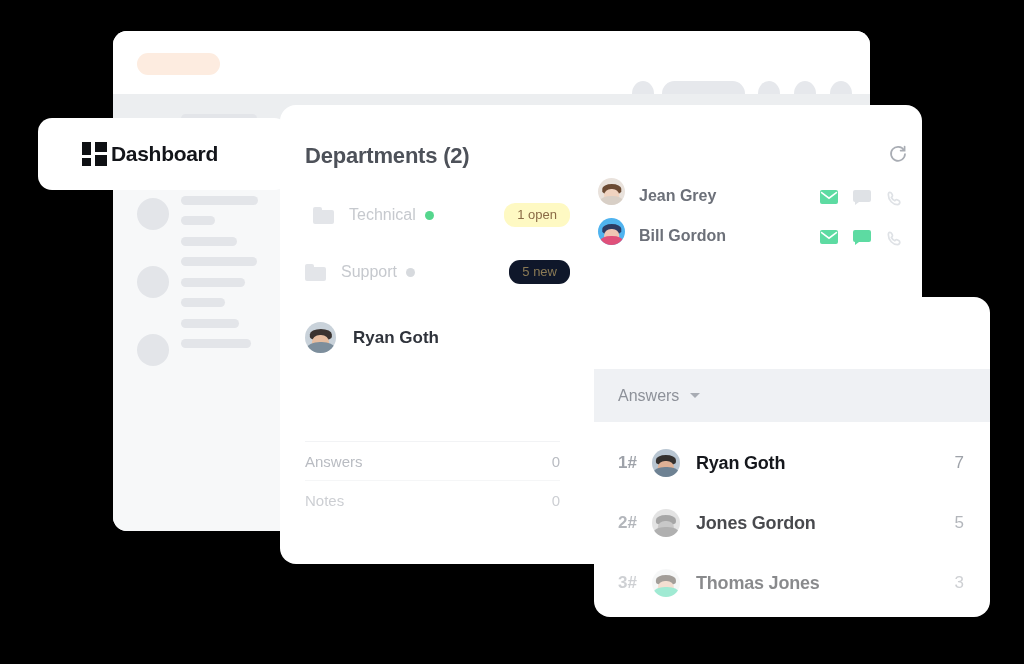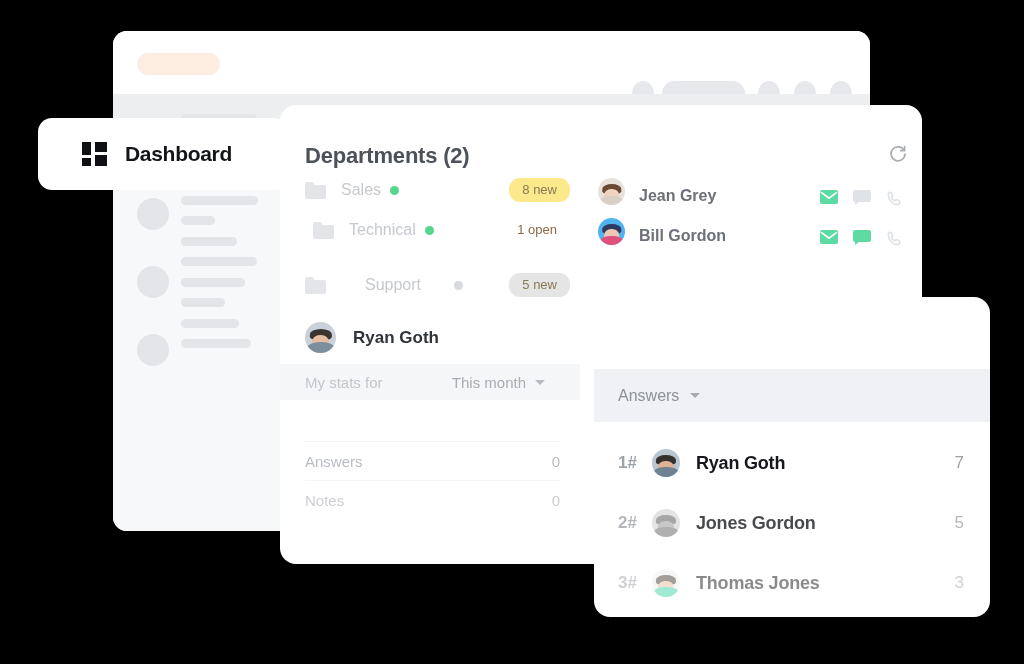"Dashboard" .dash-title { margin-left: 18px -> 4px }
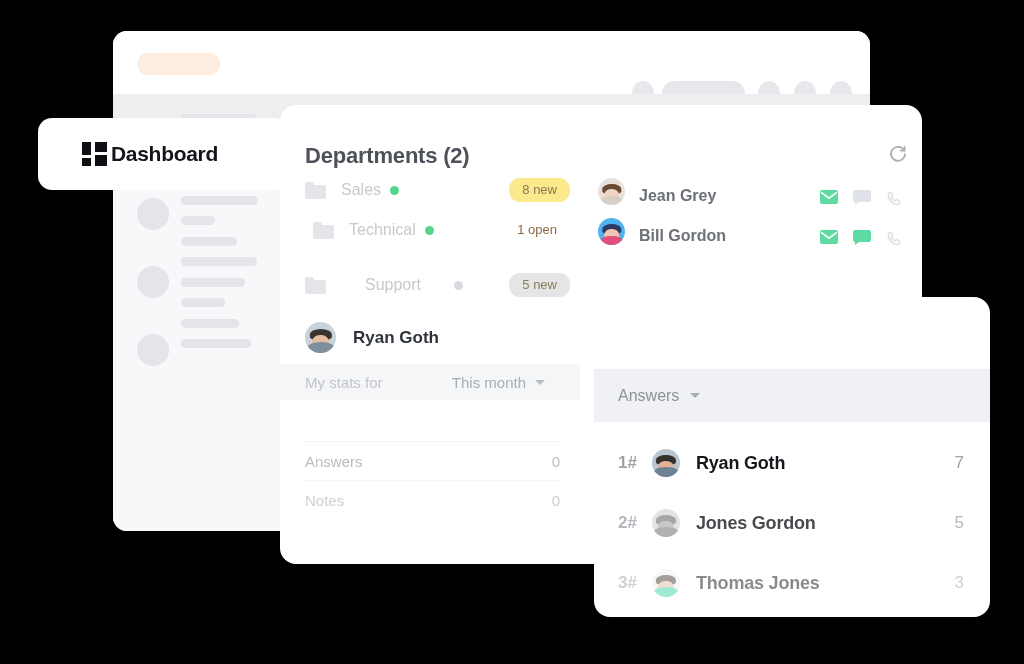"Sales" div.dept-row { html: <div> <span> <b></b> <s></s> </span> <span>Sales</span> <span></span> <span>8 new</span> </div> -> none }
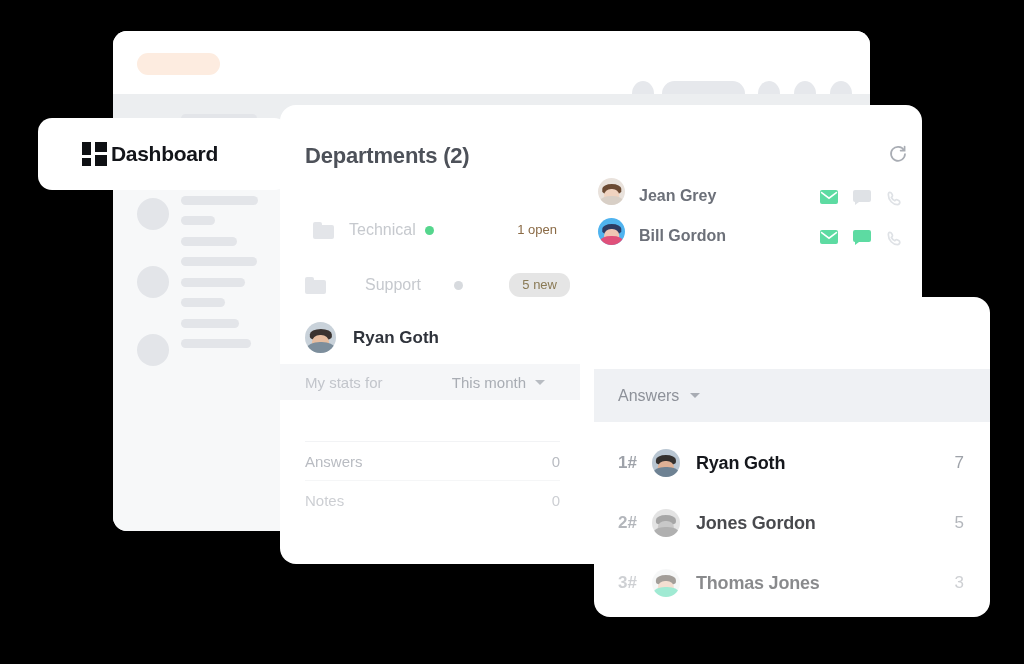"Technical" div.dept-row { top: 217px -> 202px }
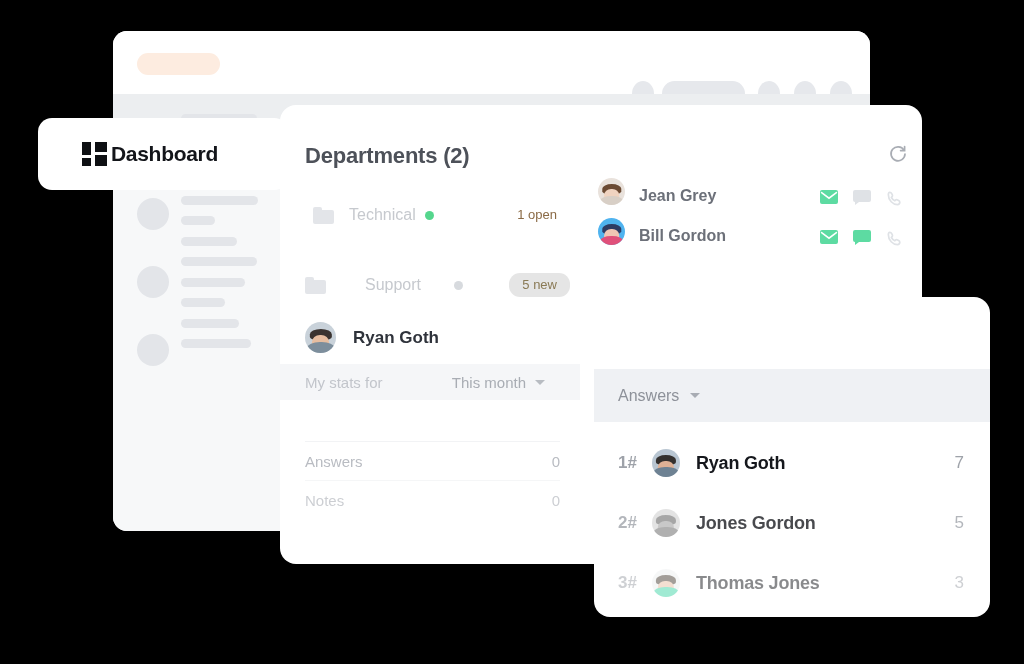"1 open" span.badge { background: #ffffff -> #fef9c3 }
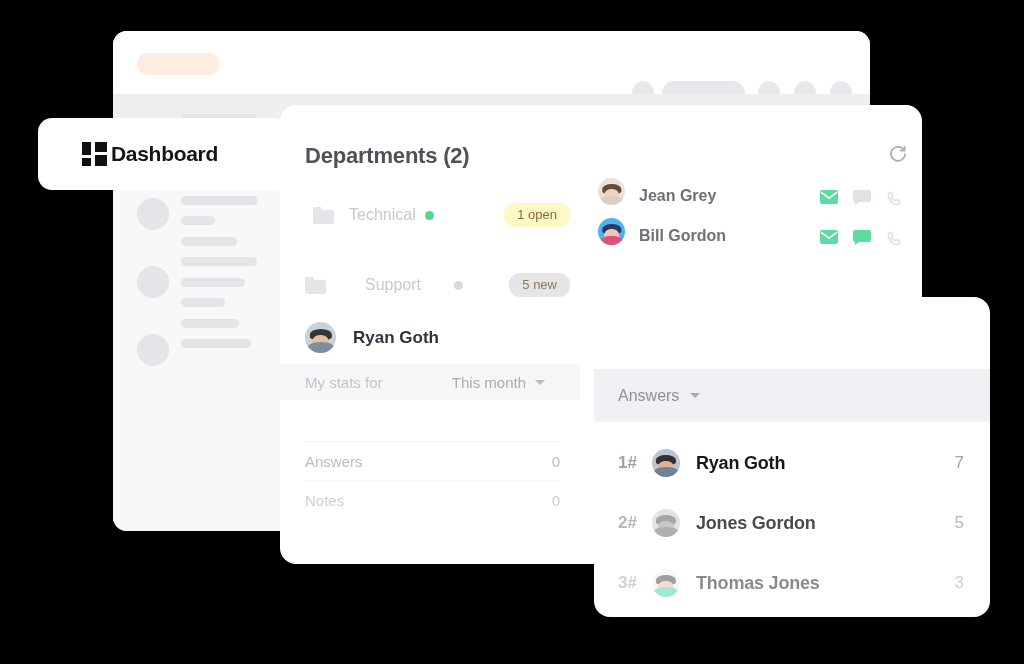"Support" div.dept-row { gap: 24px -> none; top: 272px -> 259px }
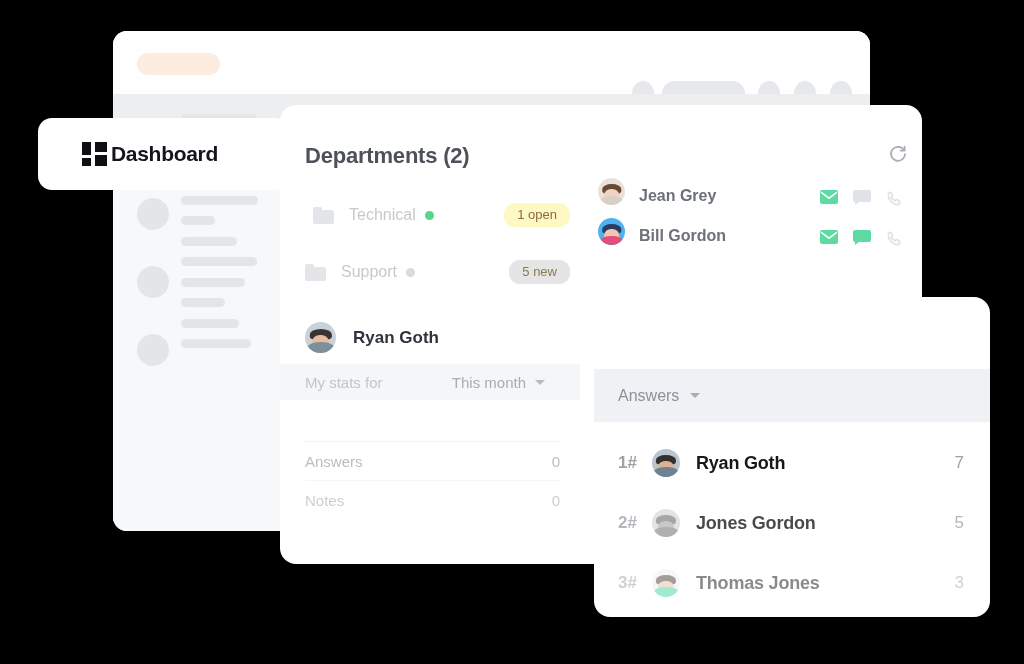"5 new" span.badge { background: #e5e5e5 -> #0f172a }
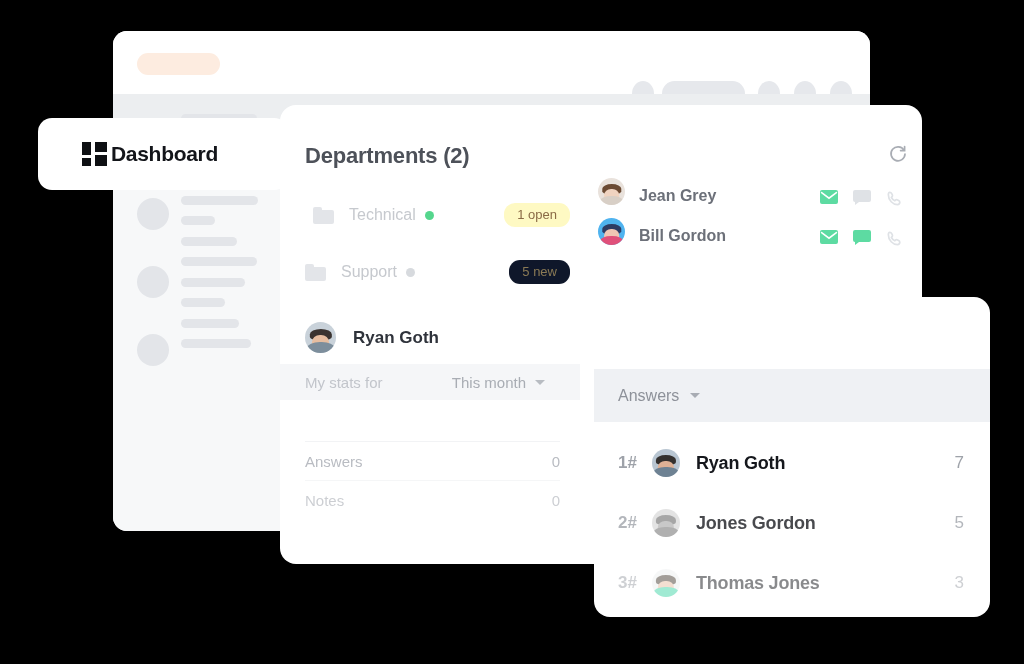"My stats for" div.stats-hdr { html: <div> <span>My stats for</span> <span> <span>This month</span> <span></span> </span> </div> -> none }
